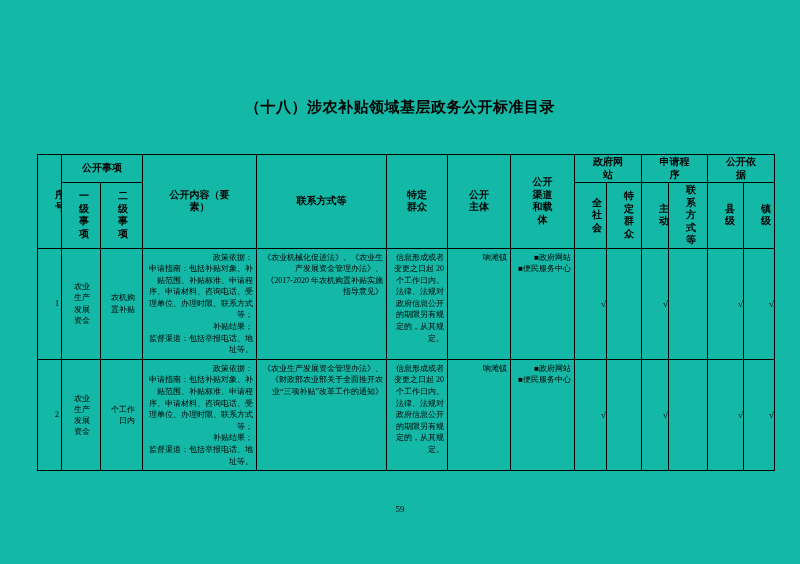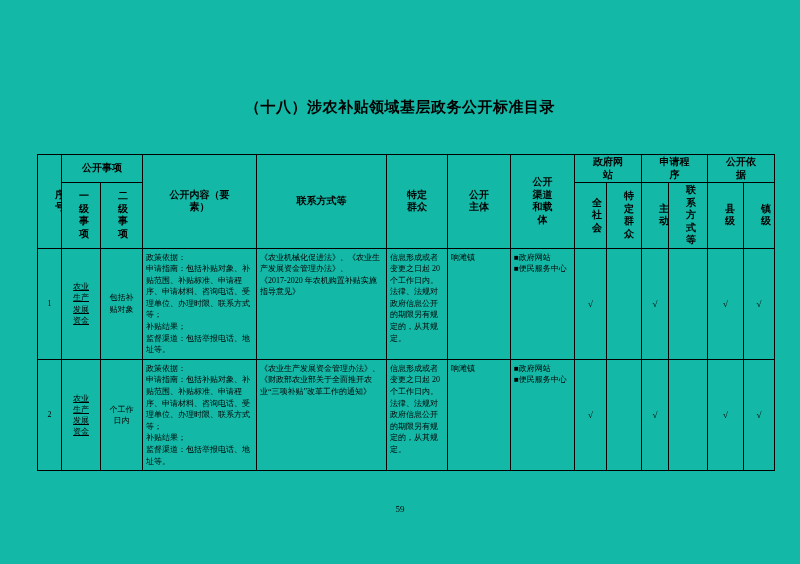"政策依据：" table.std-table th, table.std-table td { text-align: none -> right }
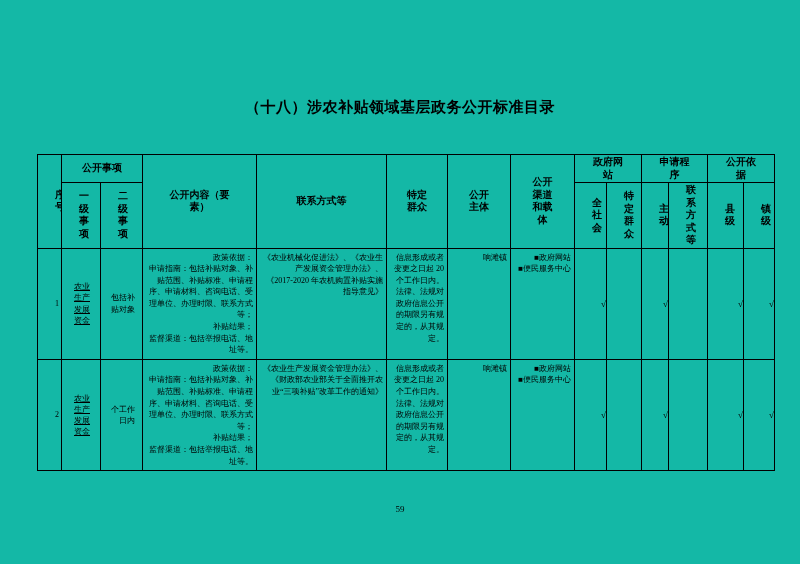"农业生产发展资金" td.c-level1 { text-decoration: underline -> none }
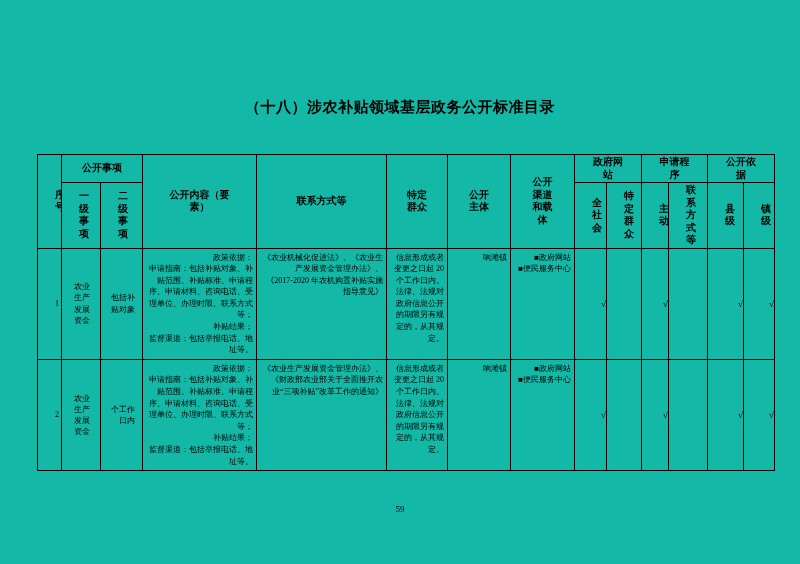"包括补贴对象" td.c-center { text: 包括补贴对象 -> 农机购置补贴 }
